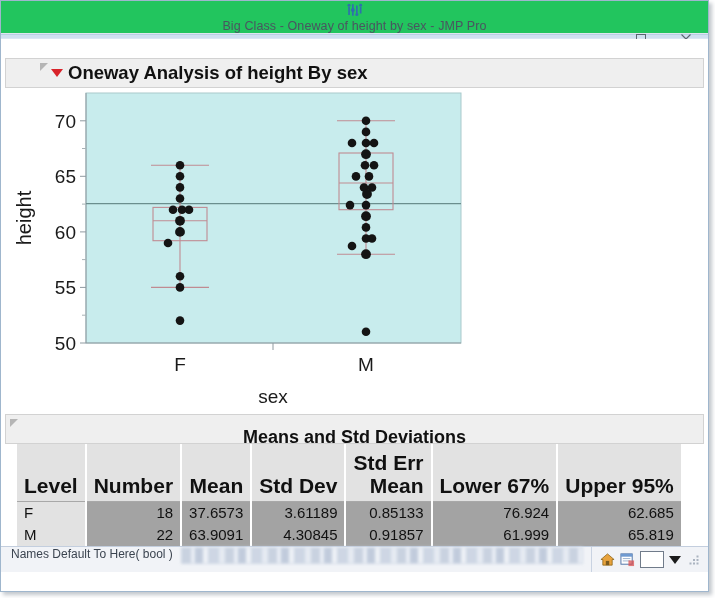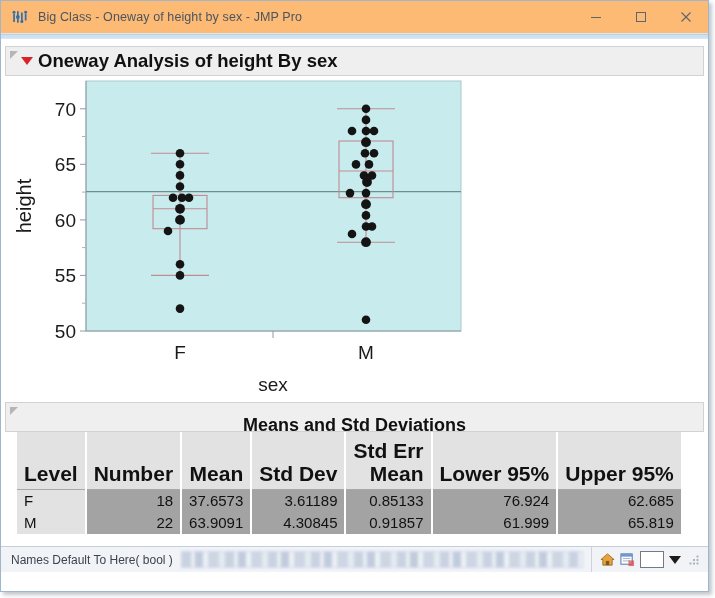"Big Class - Oneway of" #title-bar { background: #fdba74 -> #22c55e; flex-direction: none -> column }
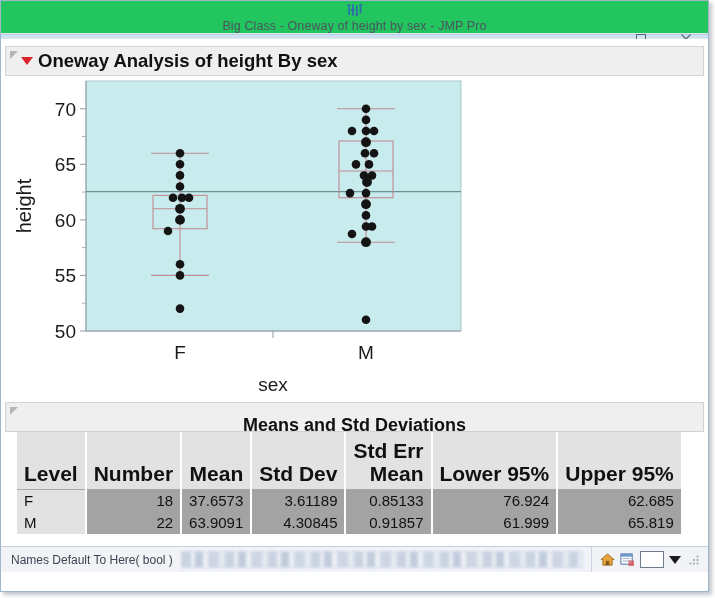"Oneway Analysis of height By" #oneway-outline { margin-top: 7px -> 19px; padding-left: none -> 30px }
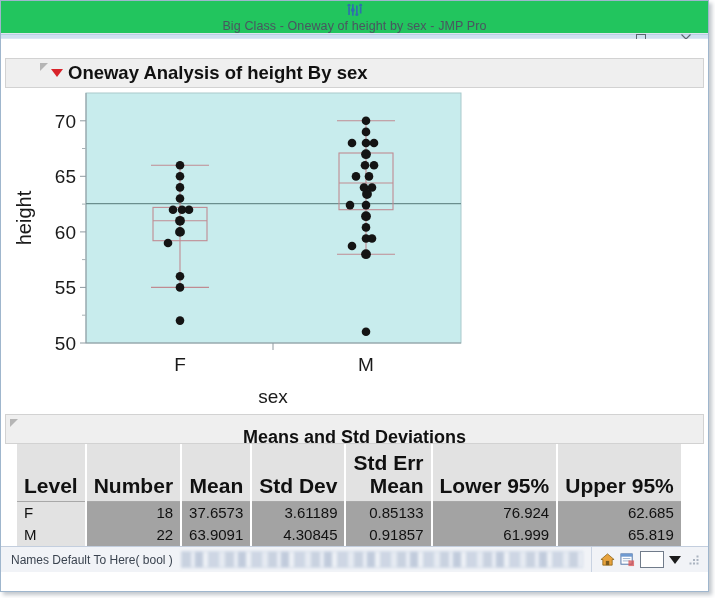"Lower 95%" th { text: 95% -> 67% }
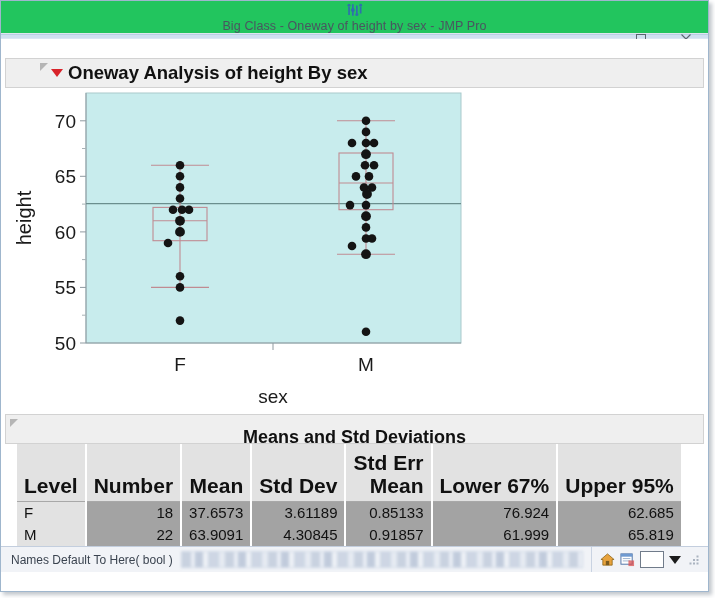"Names Default To Here( bool" #status-bar { align-items: center -> none }
